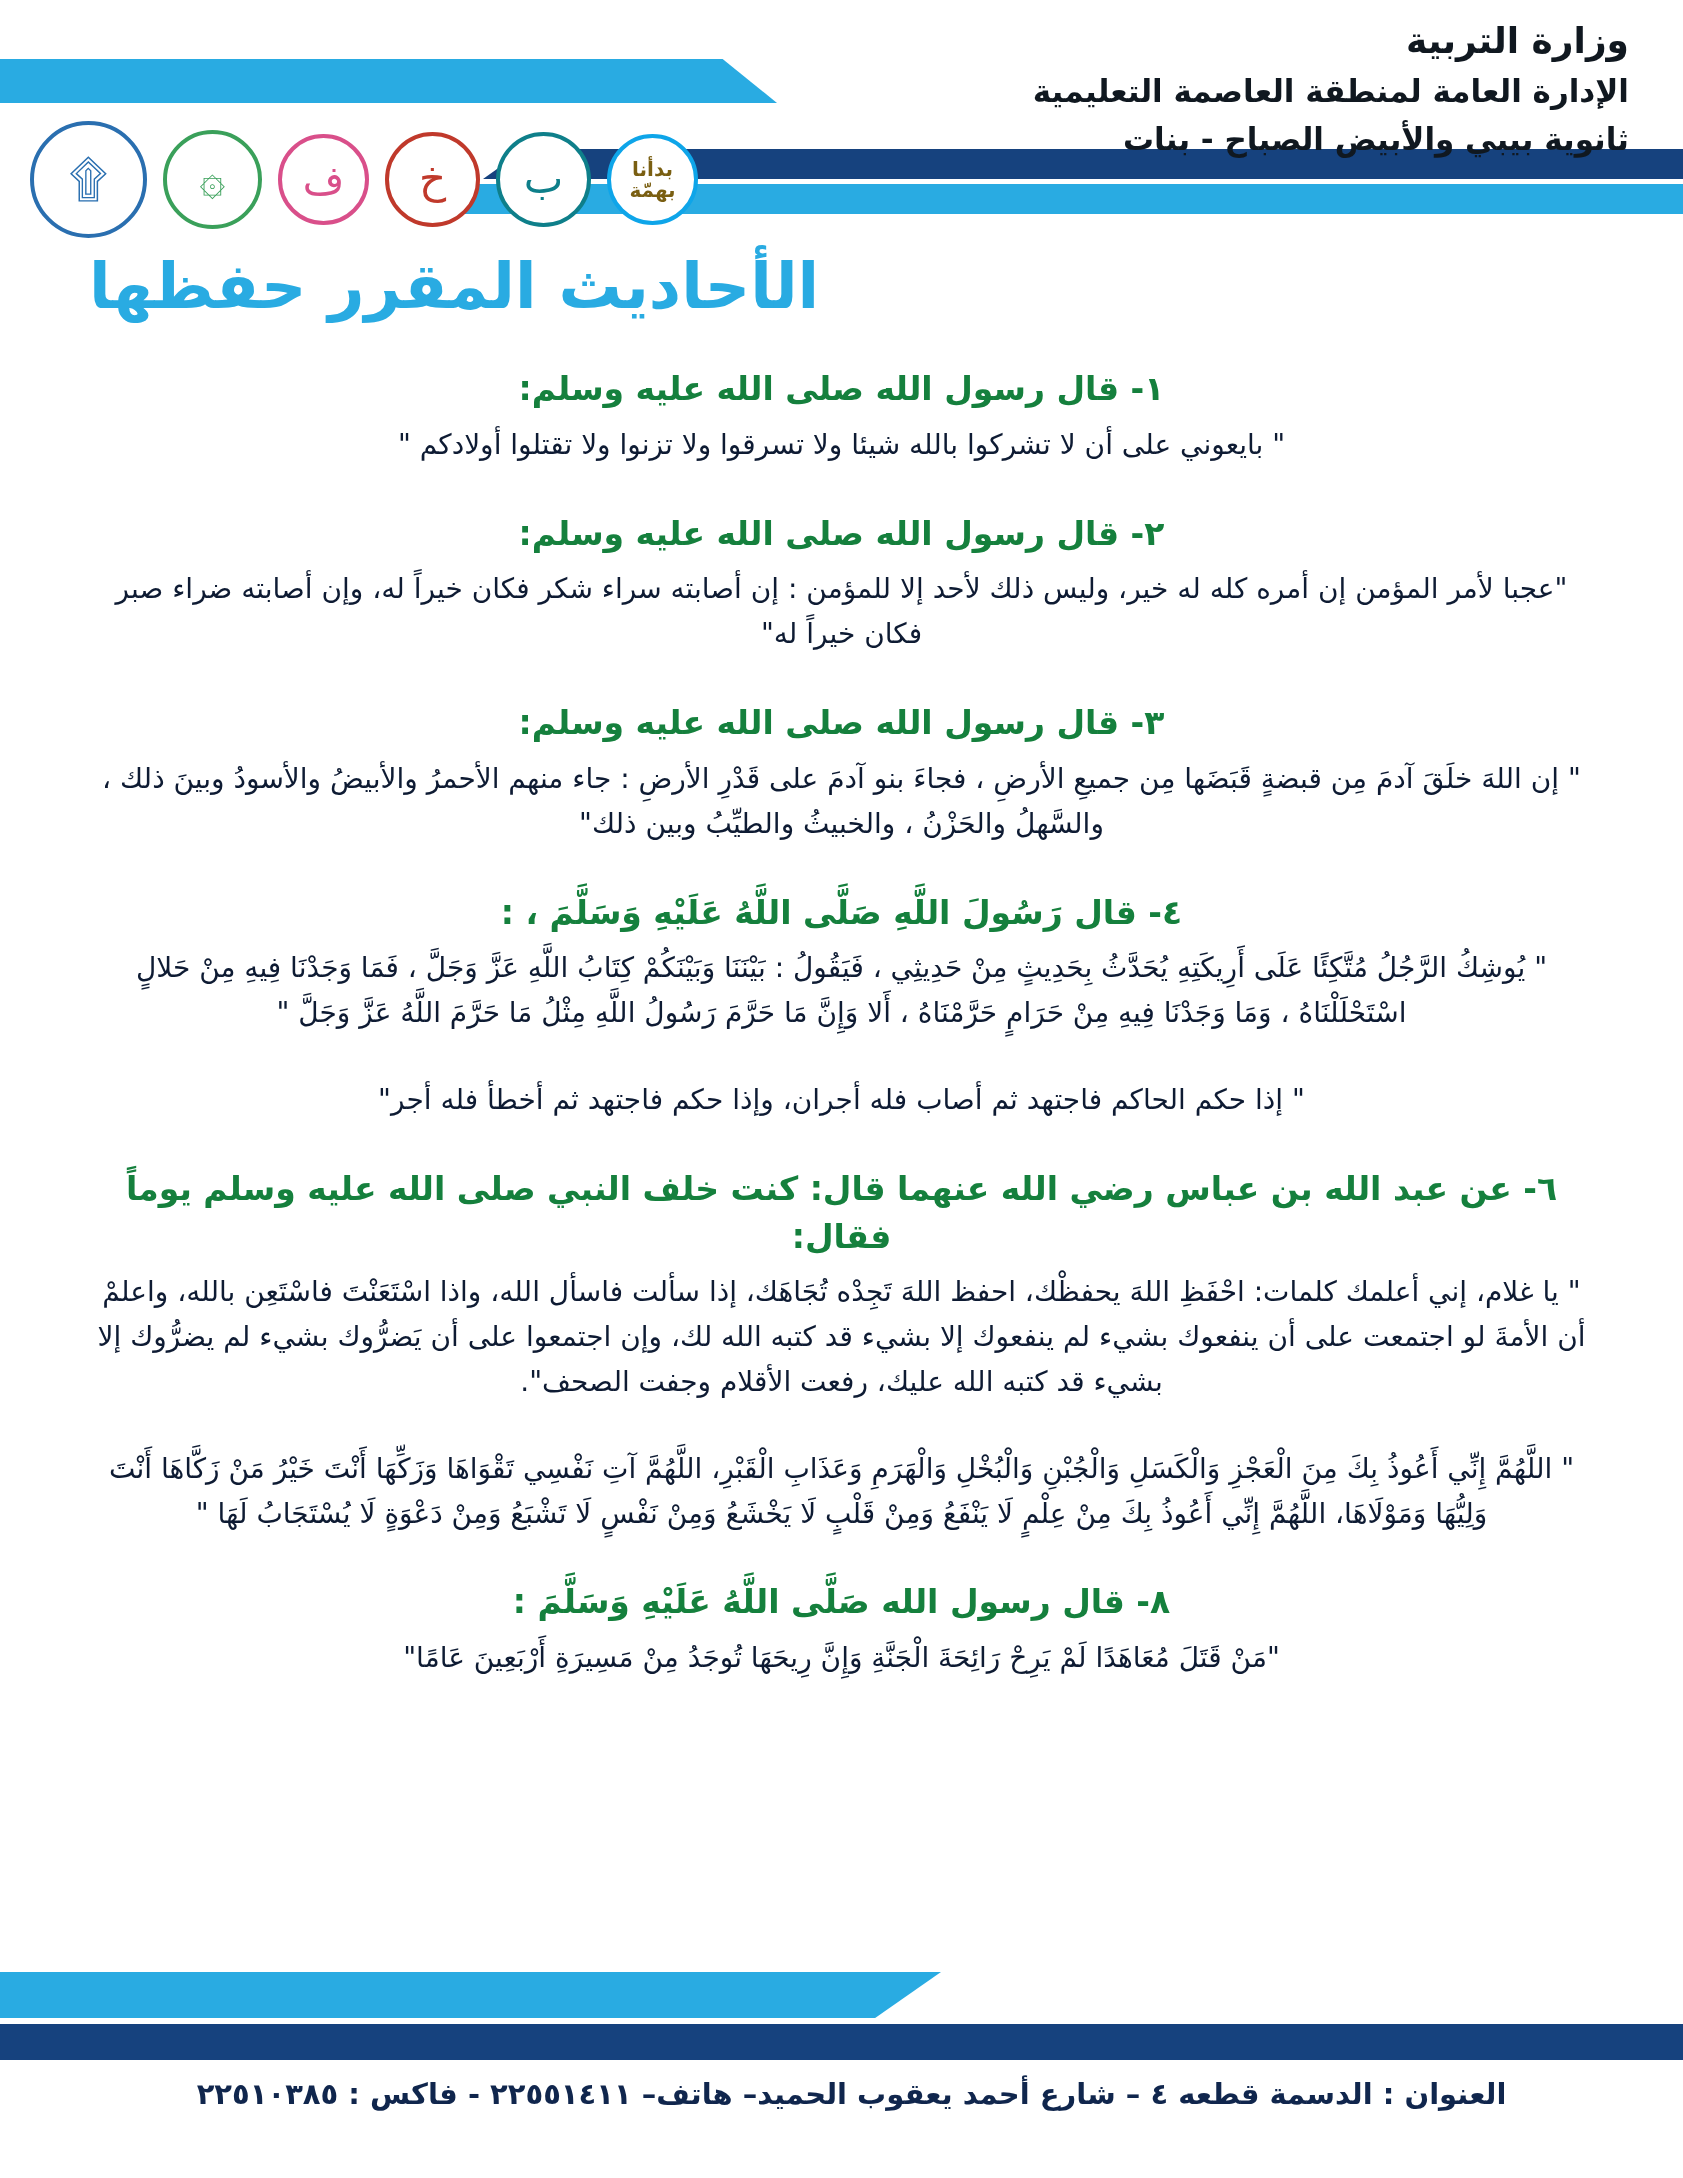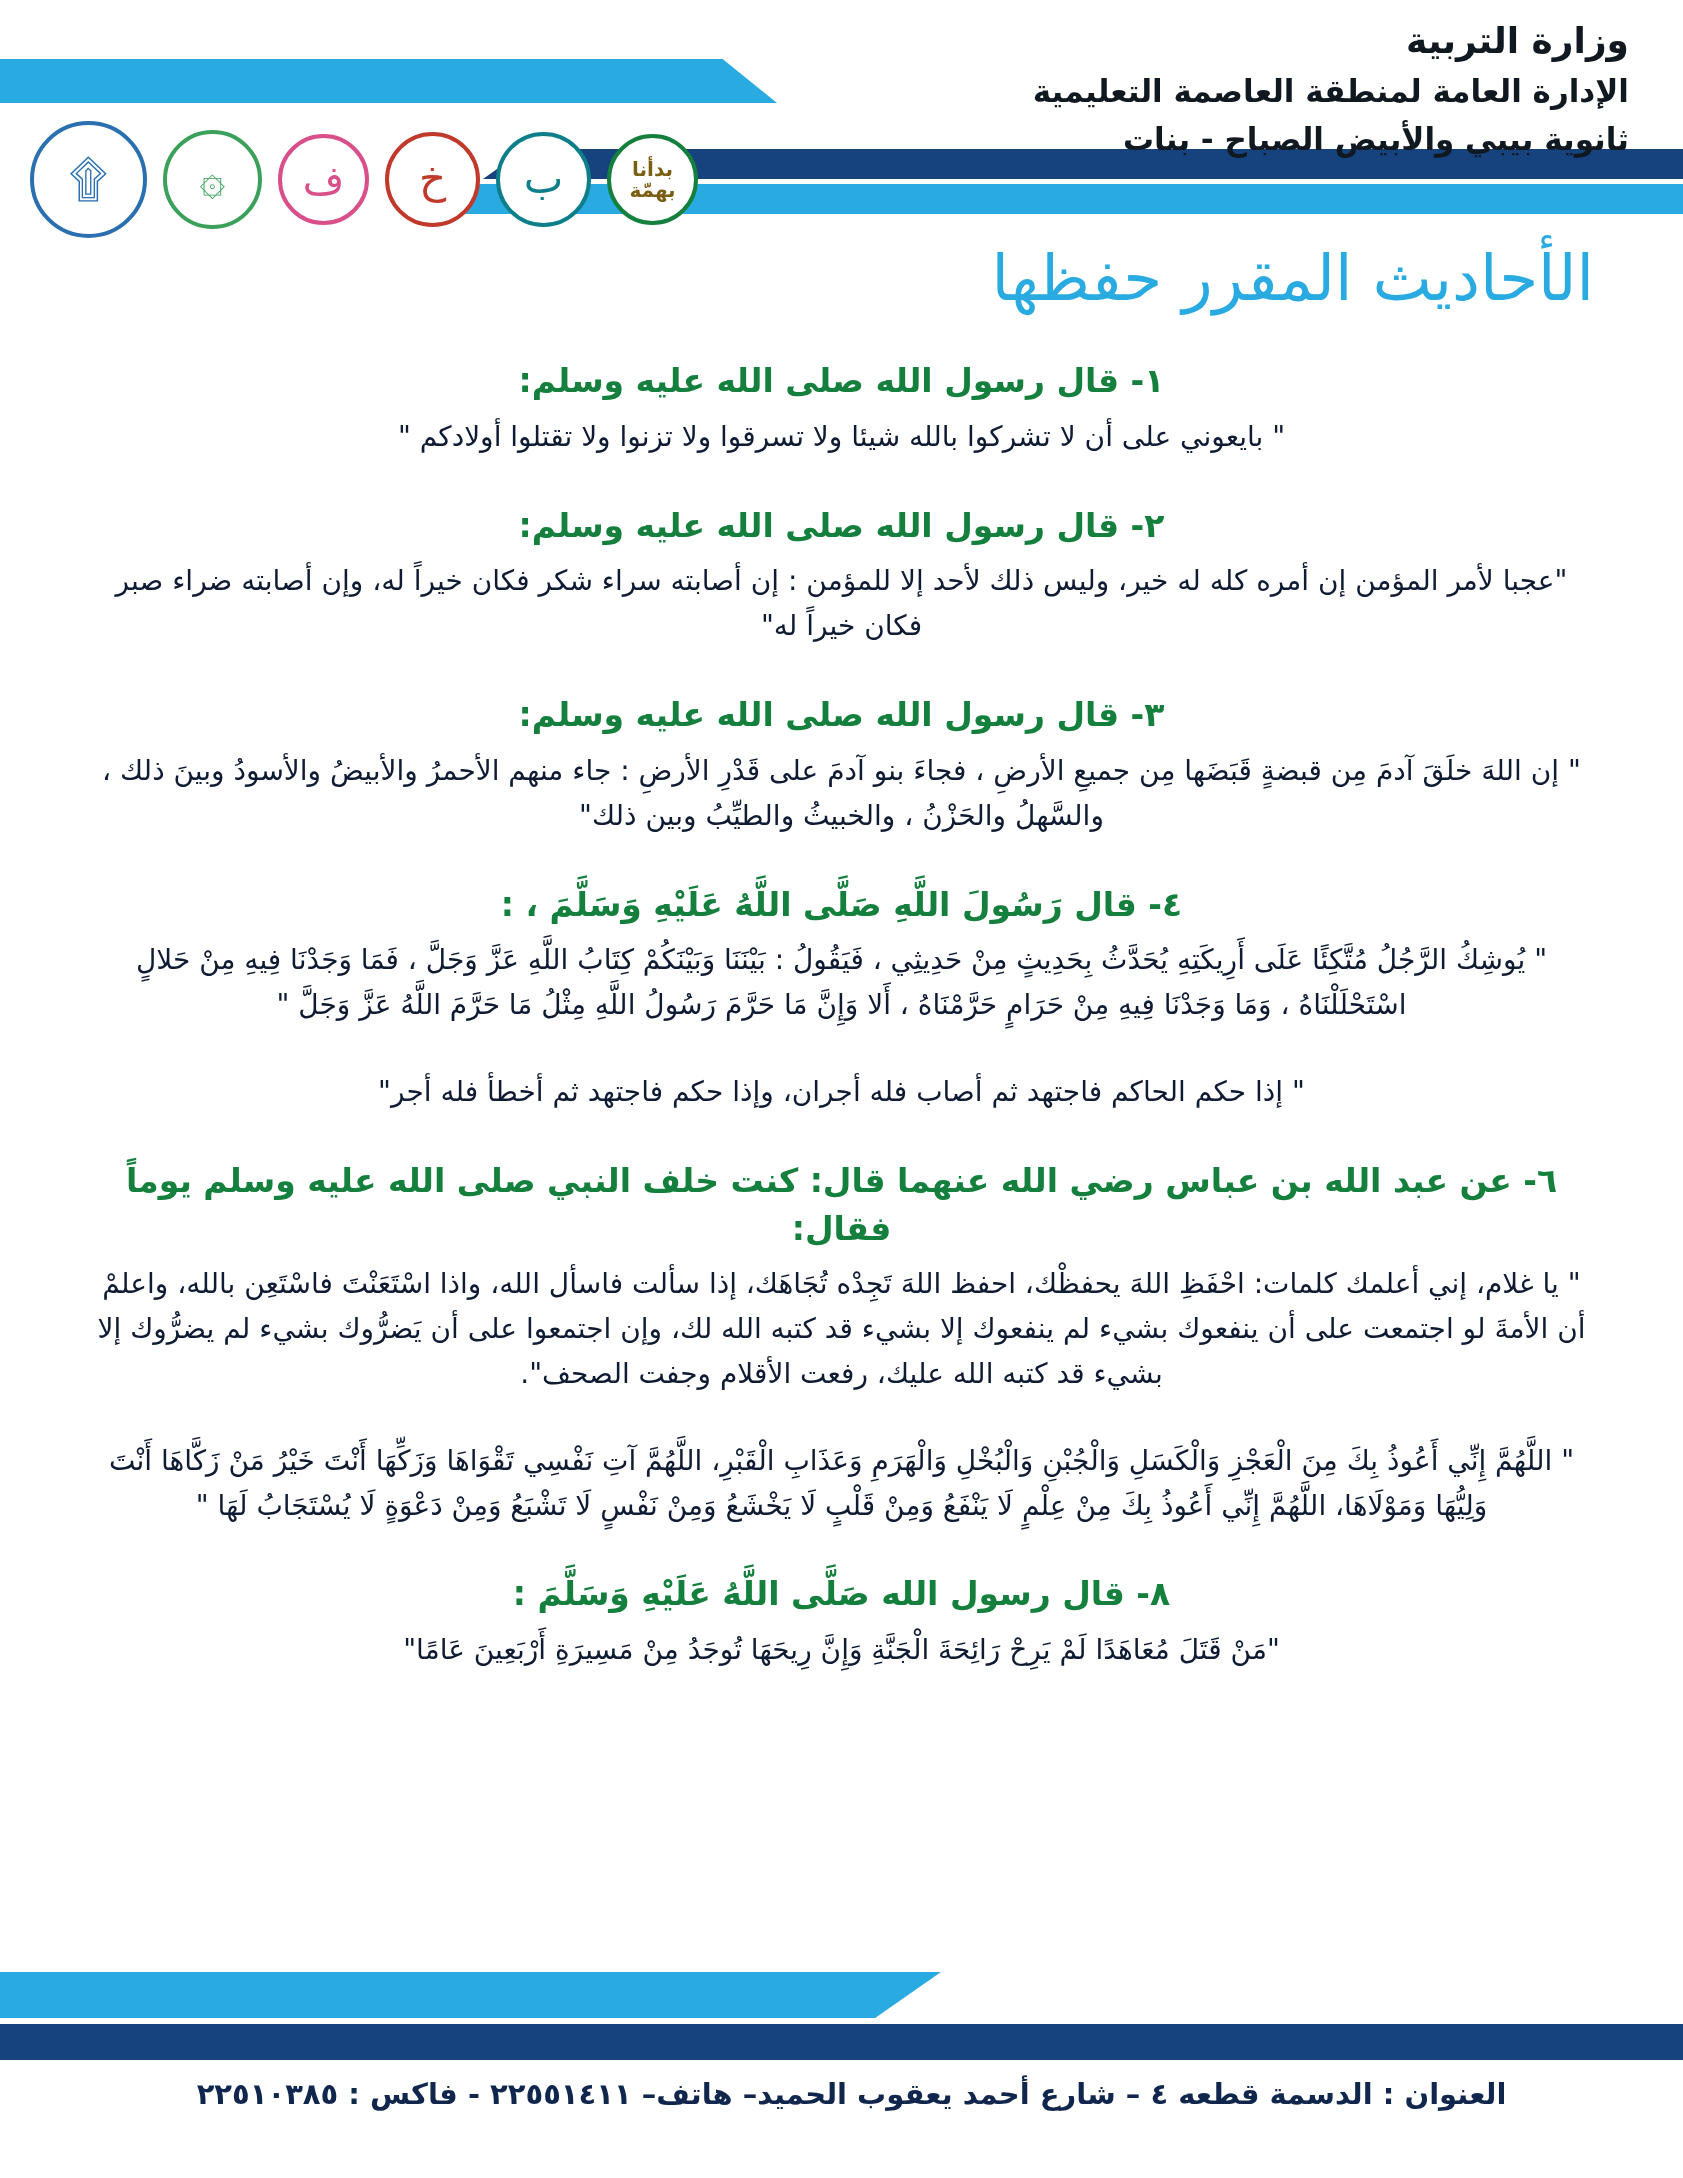"بدأنا بهمّة" .logo:nth-child(6) { border: 4px solid #15803d -> 4px solid #0ea5e9 }
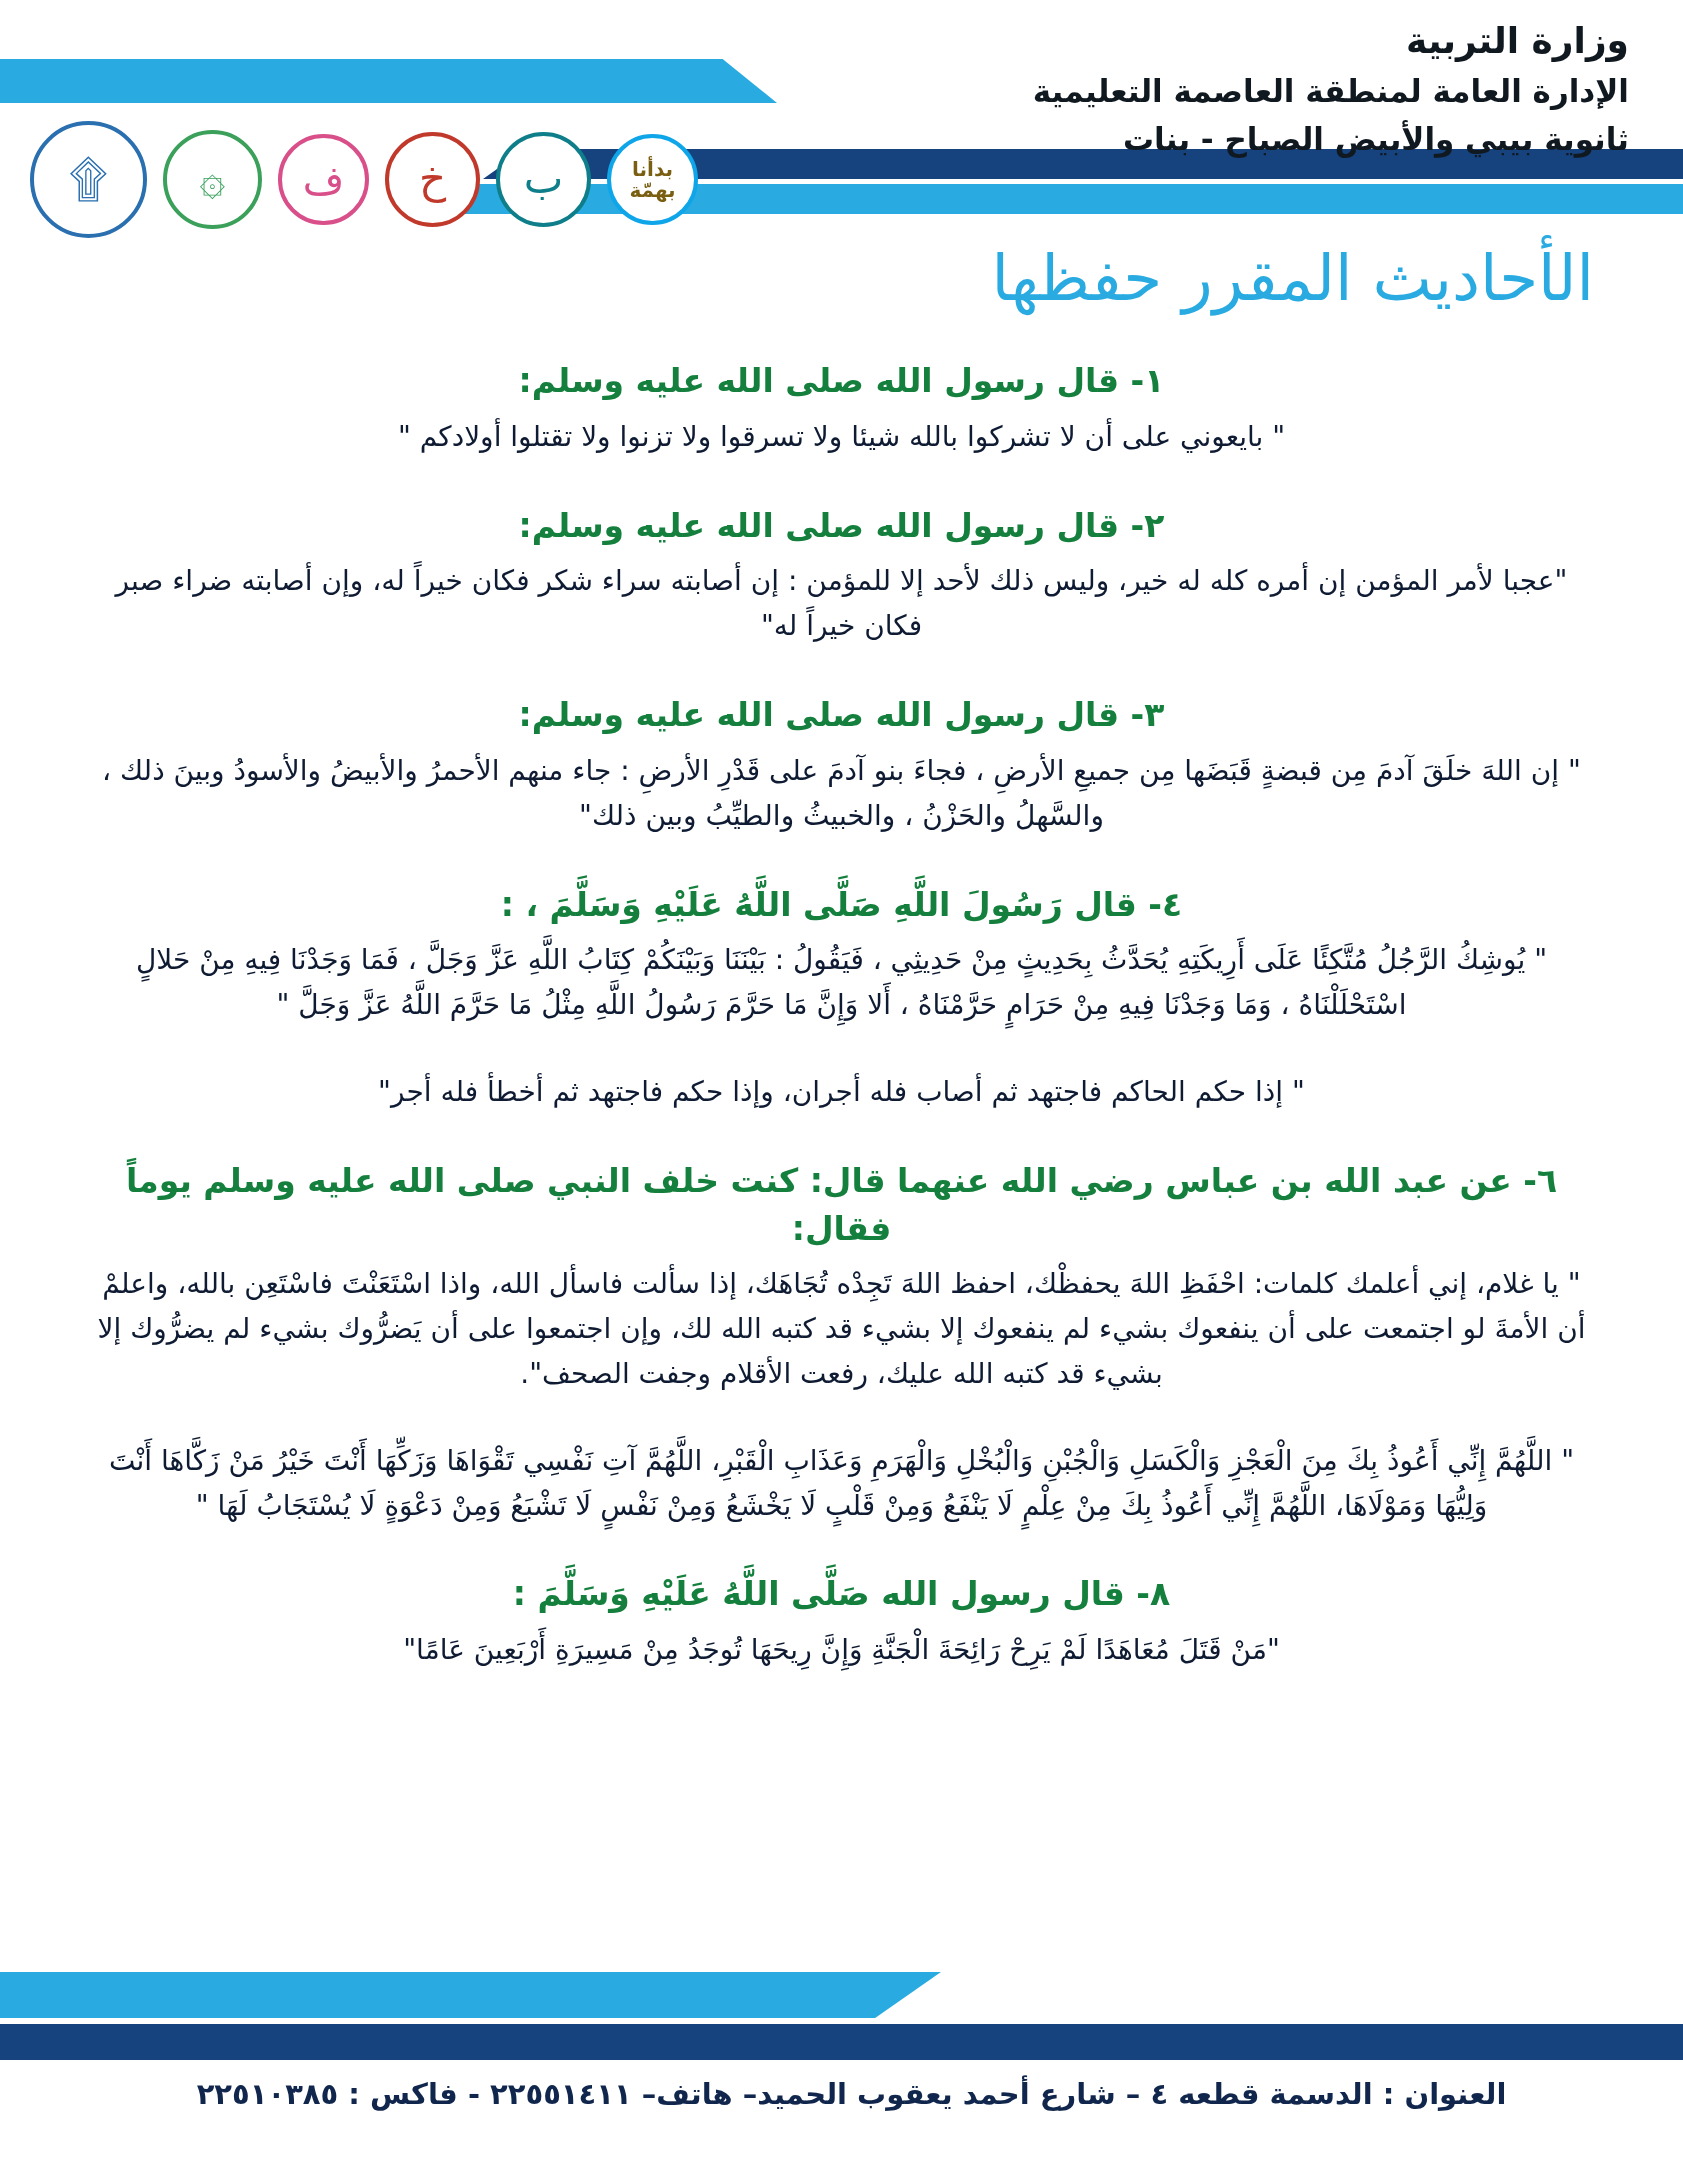"الأحاديث المقرر حفظها" .doc-title { font-weight: normal -> bold; margin: 4px 0 26px 0 -> 12px 0 26px 0; text-align: right -> left }
